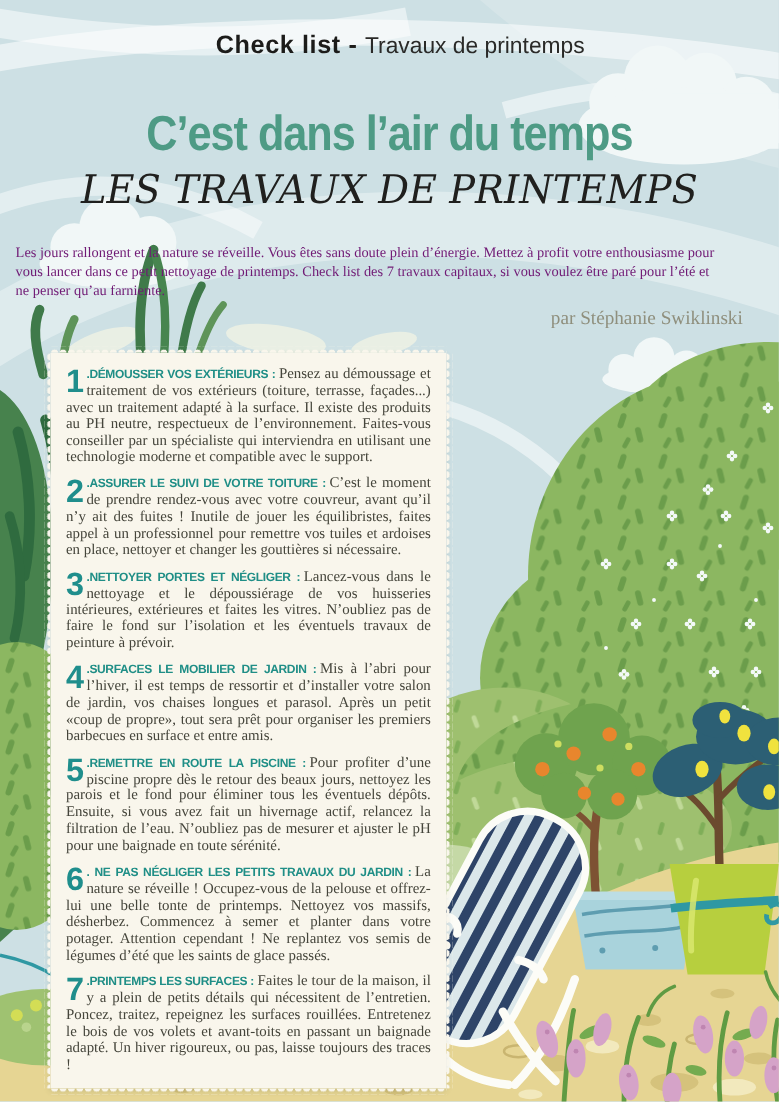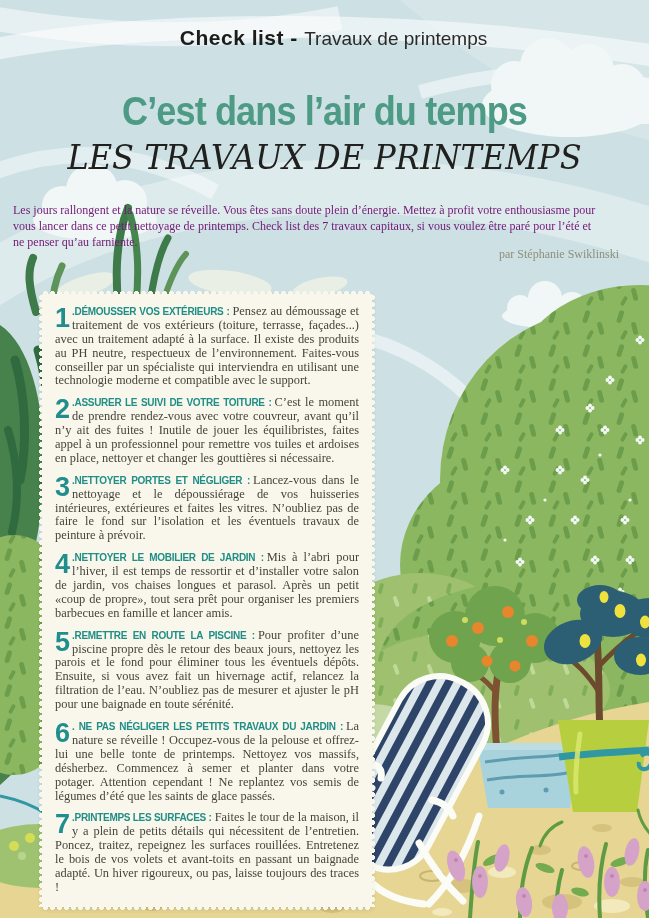"par Stéphanie Swiklinski" .byline { font-size: 12px -> 16px; top: 247px -> 257px }
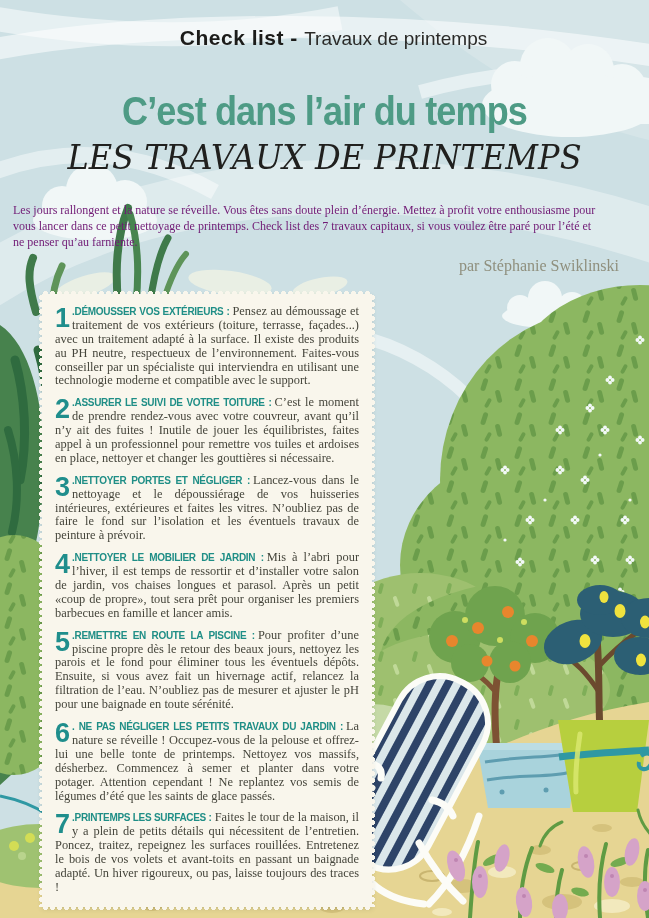".NETTOYER LE MOBILIER DE JARDIN" span.item-heading { text: .NETTOYER -> .SURFACES }
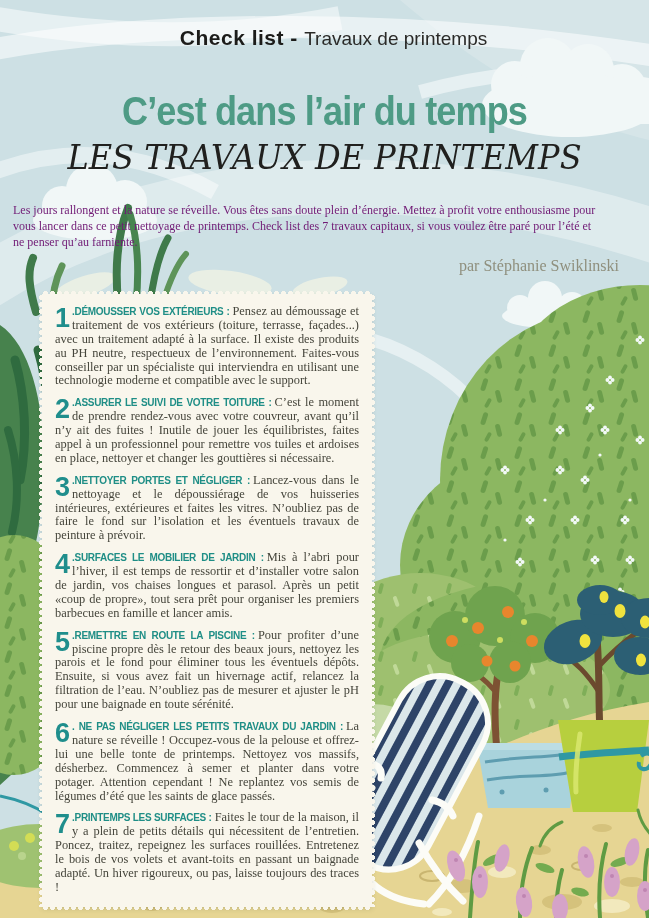"Mis à l’abri pour l’hiver," span.item-body { text: famille et lancer -> surface et entre }
